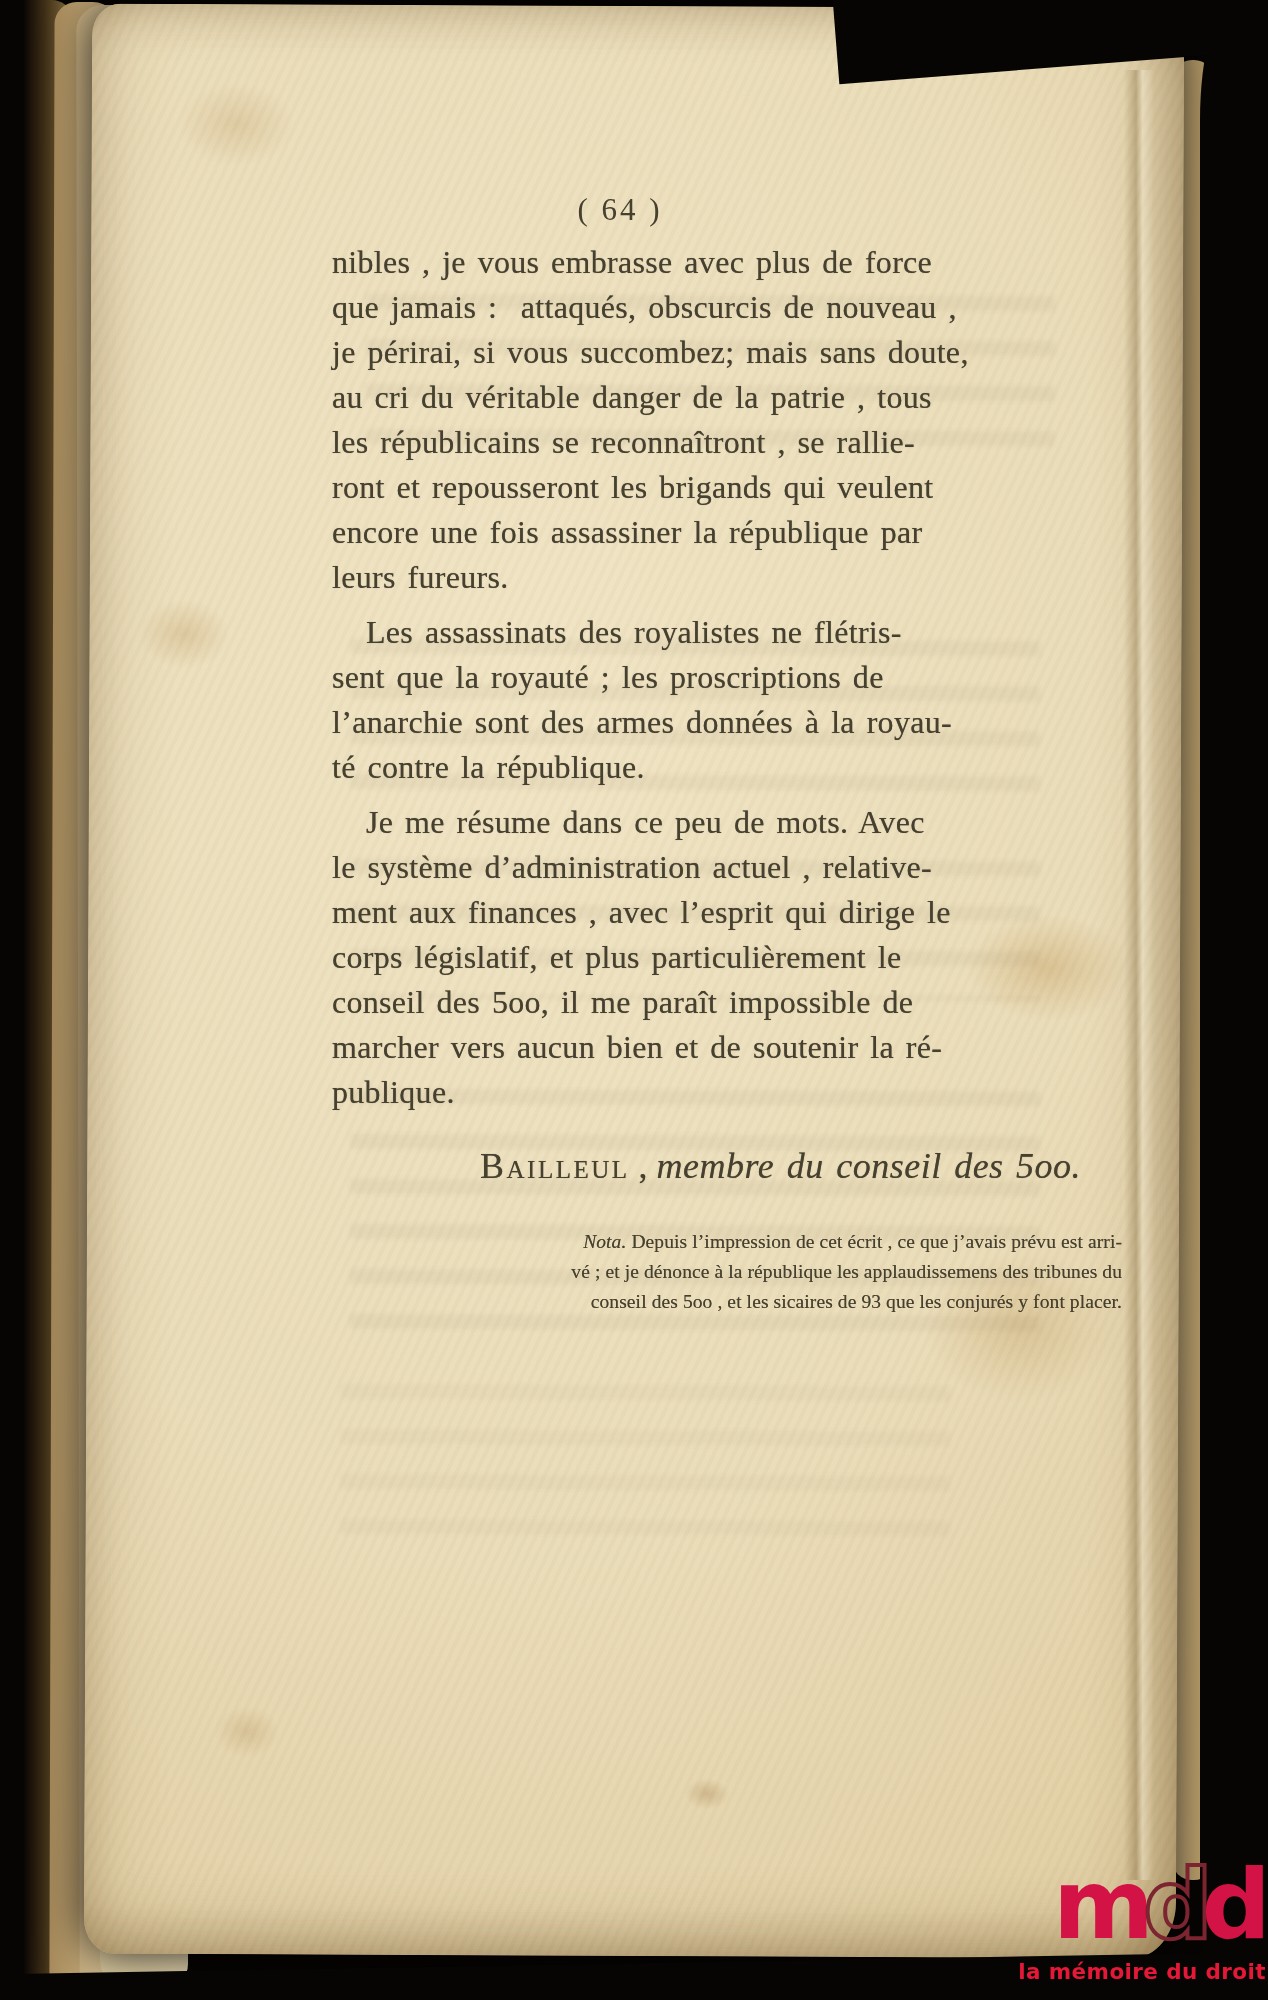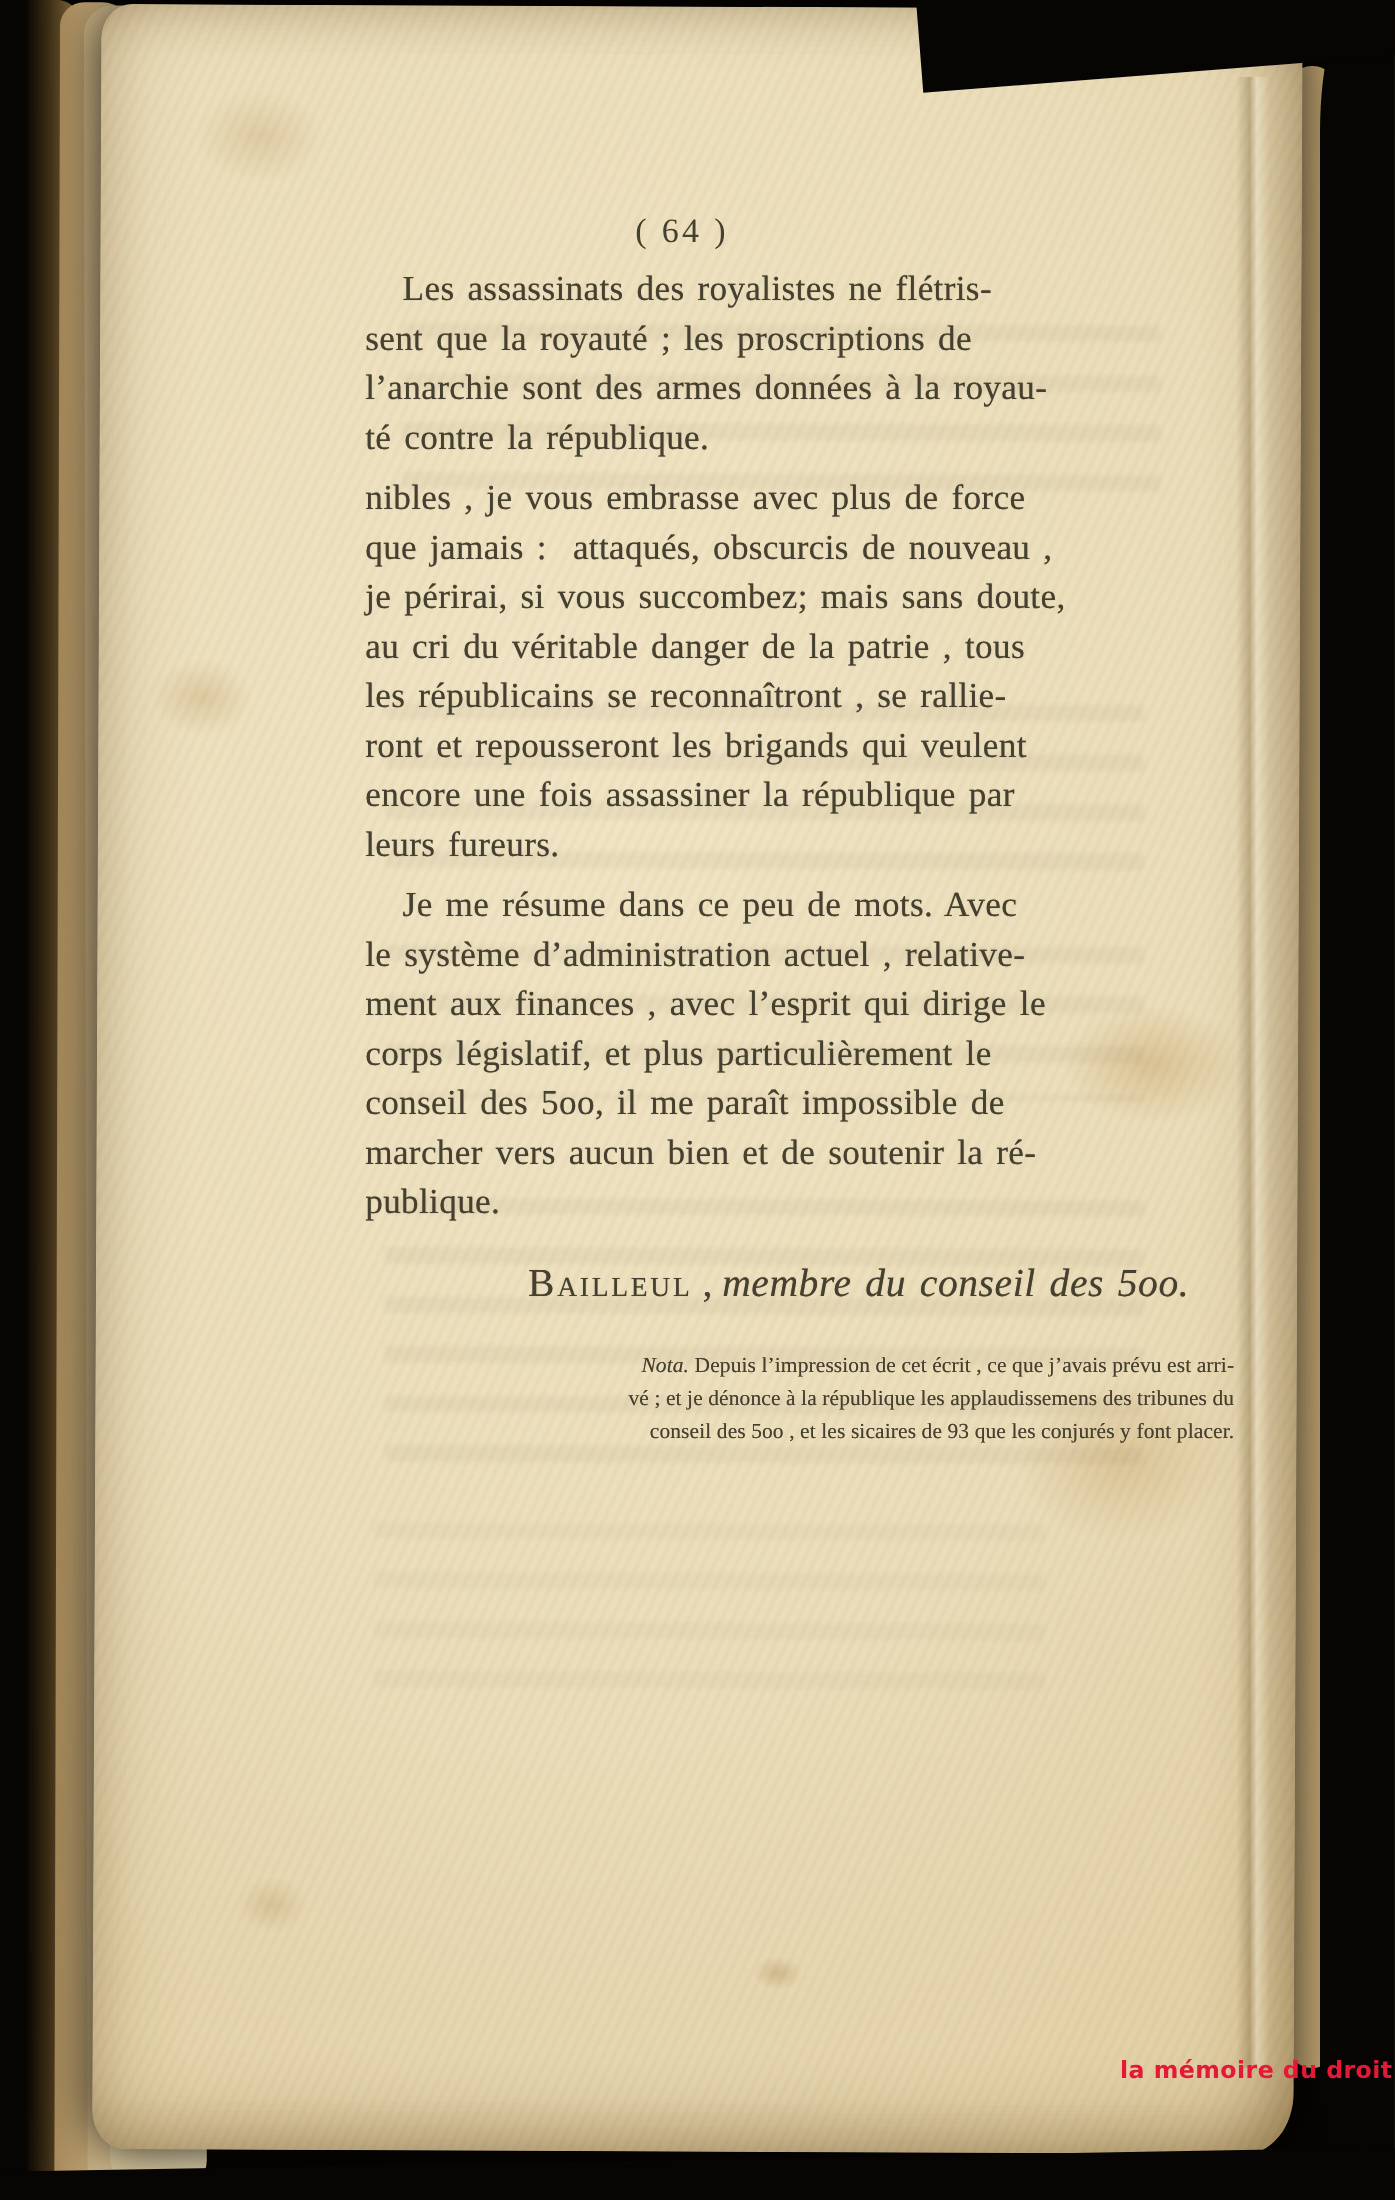"Les assassinats des royalistes ne" p.para { order: before "nibles , je vous embrasse" -> after "nibles , je vous embrasse" }
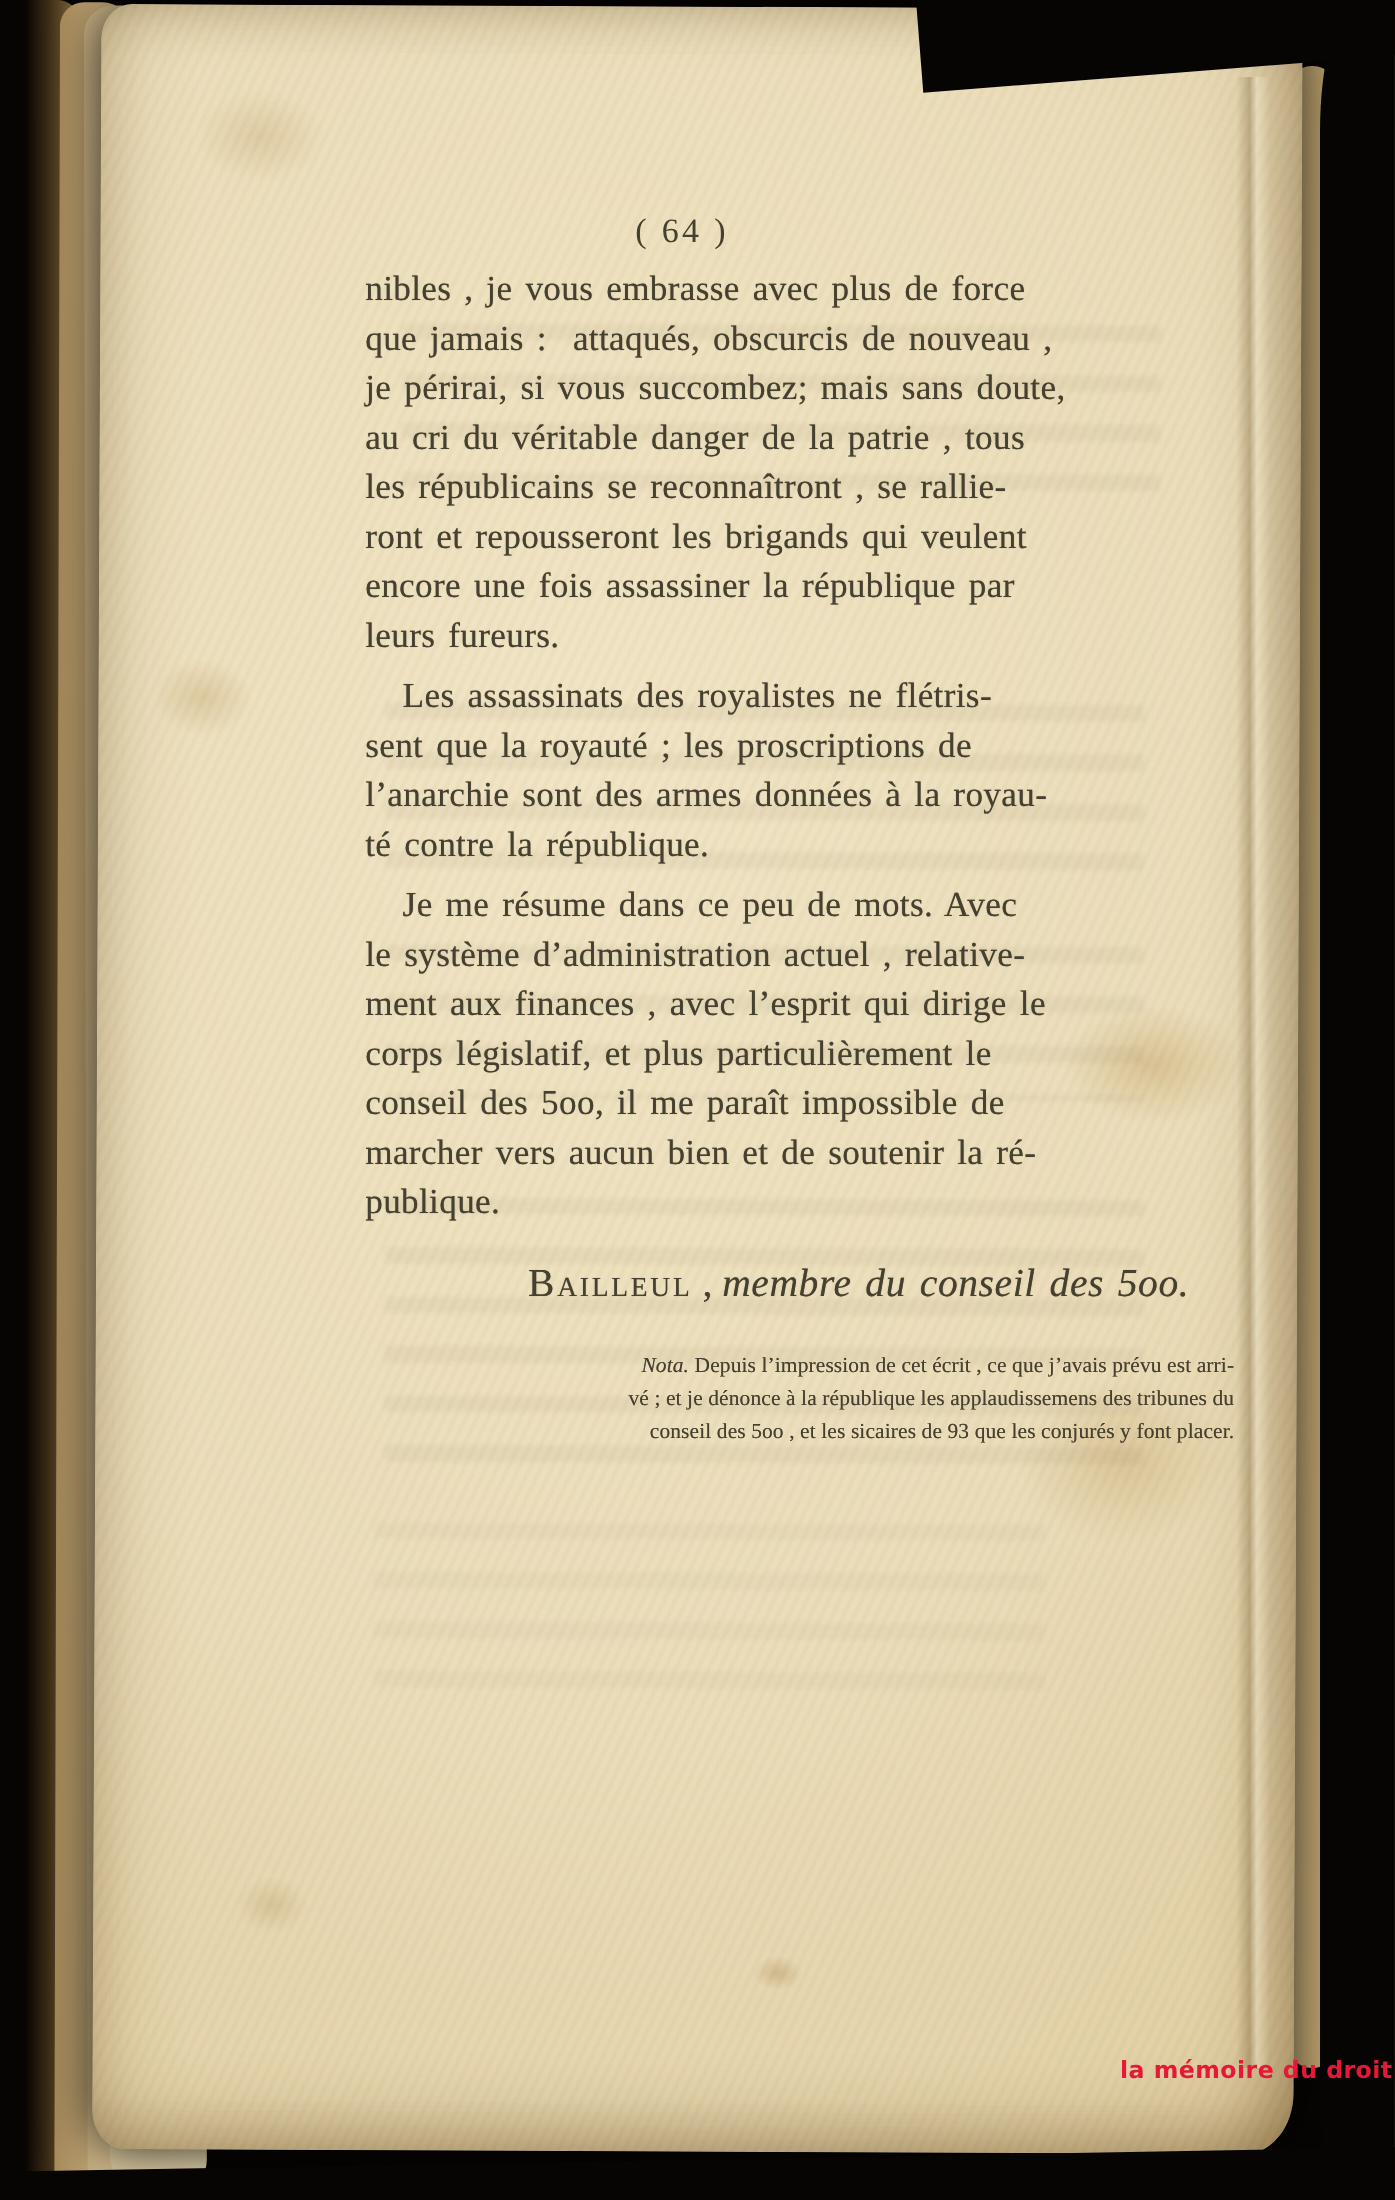"mdd" div.logo-mdd { html: none -> <div><span>m</span><span>d</span><span>d</span></div> }
